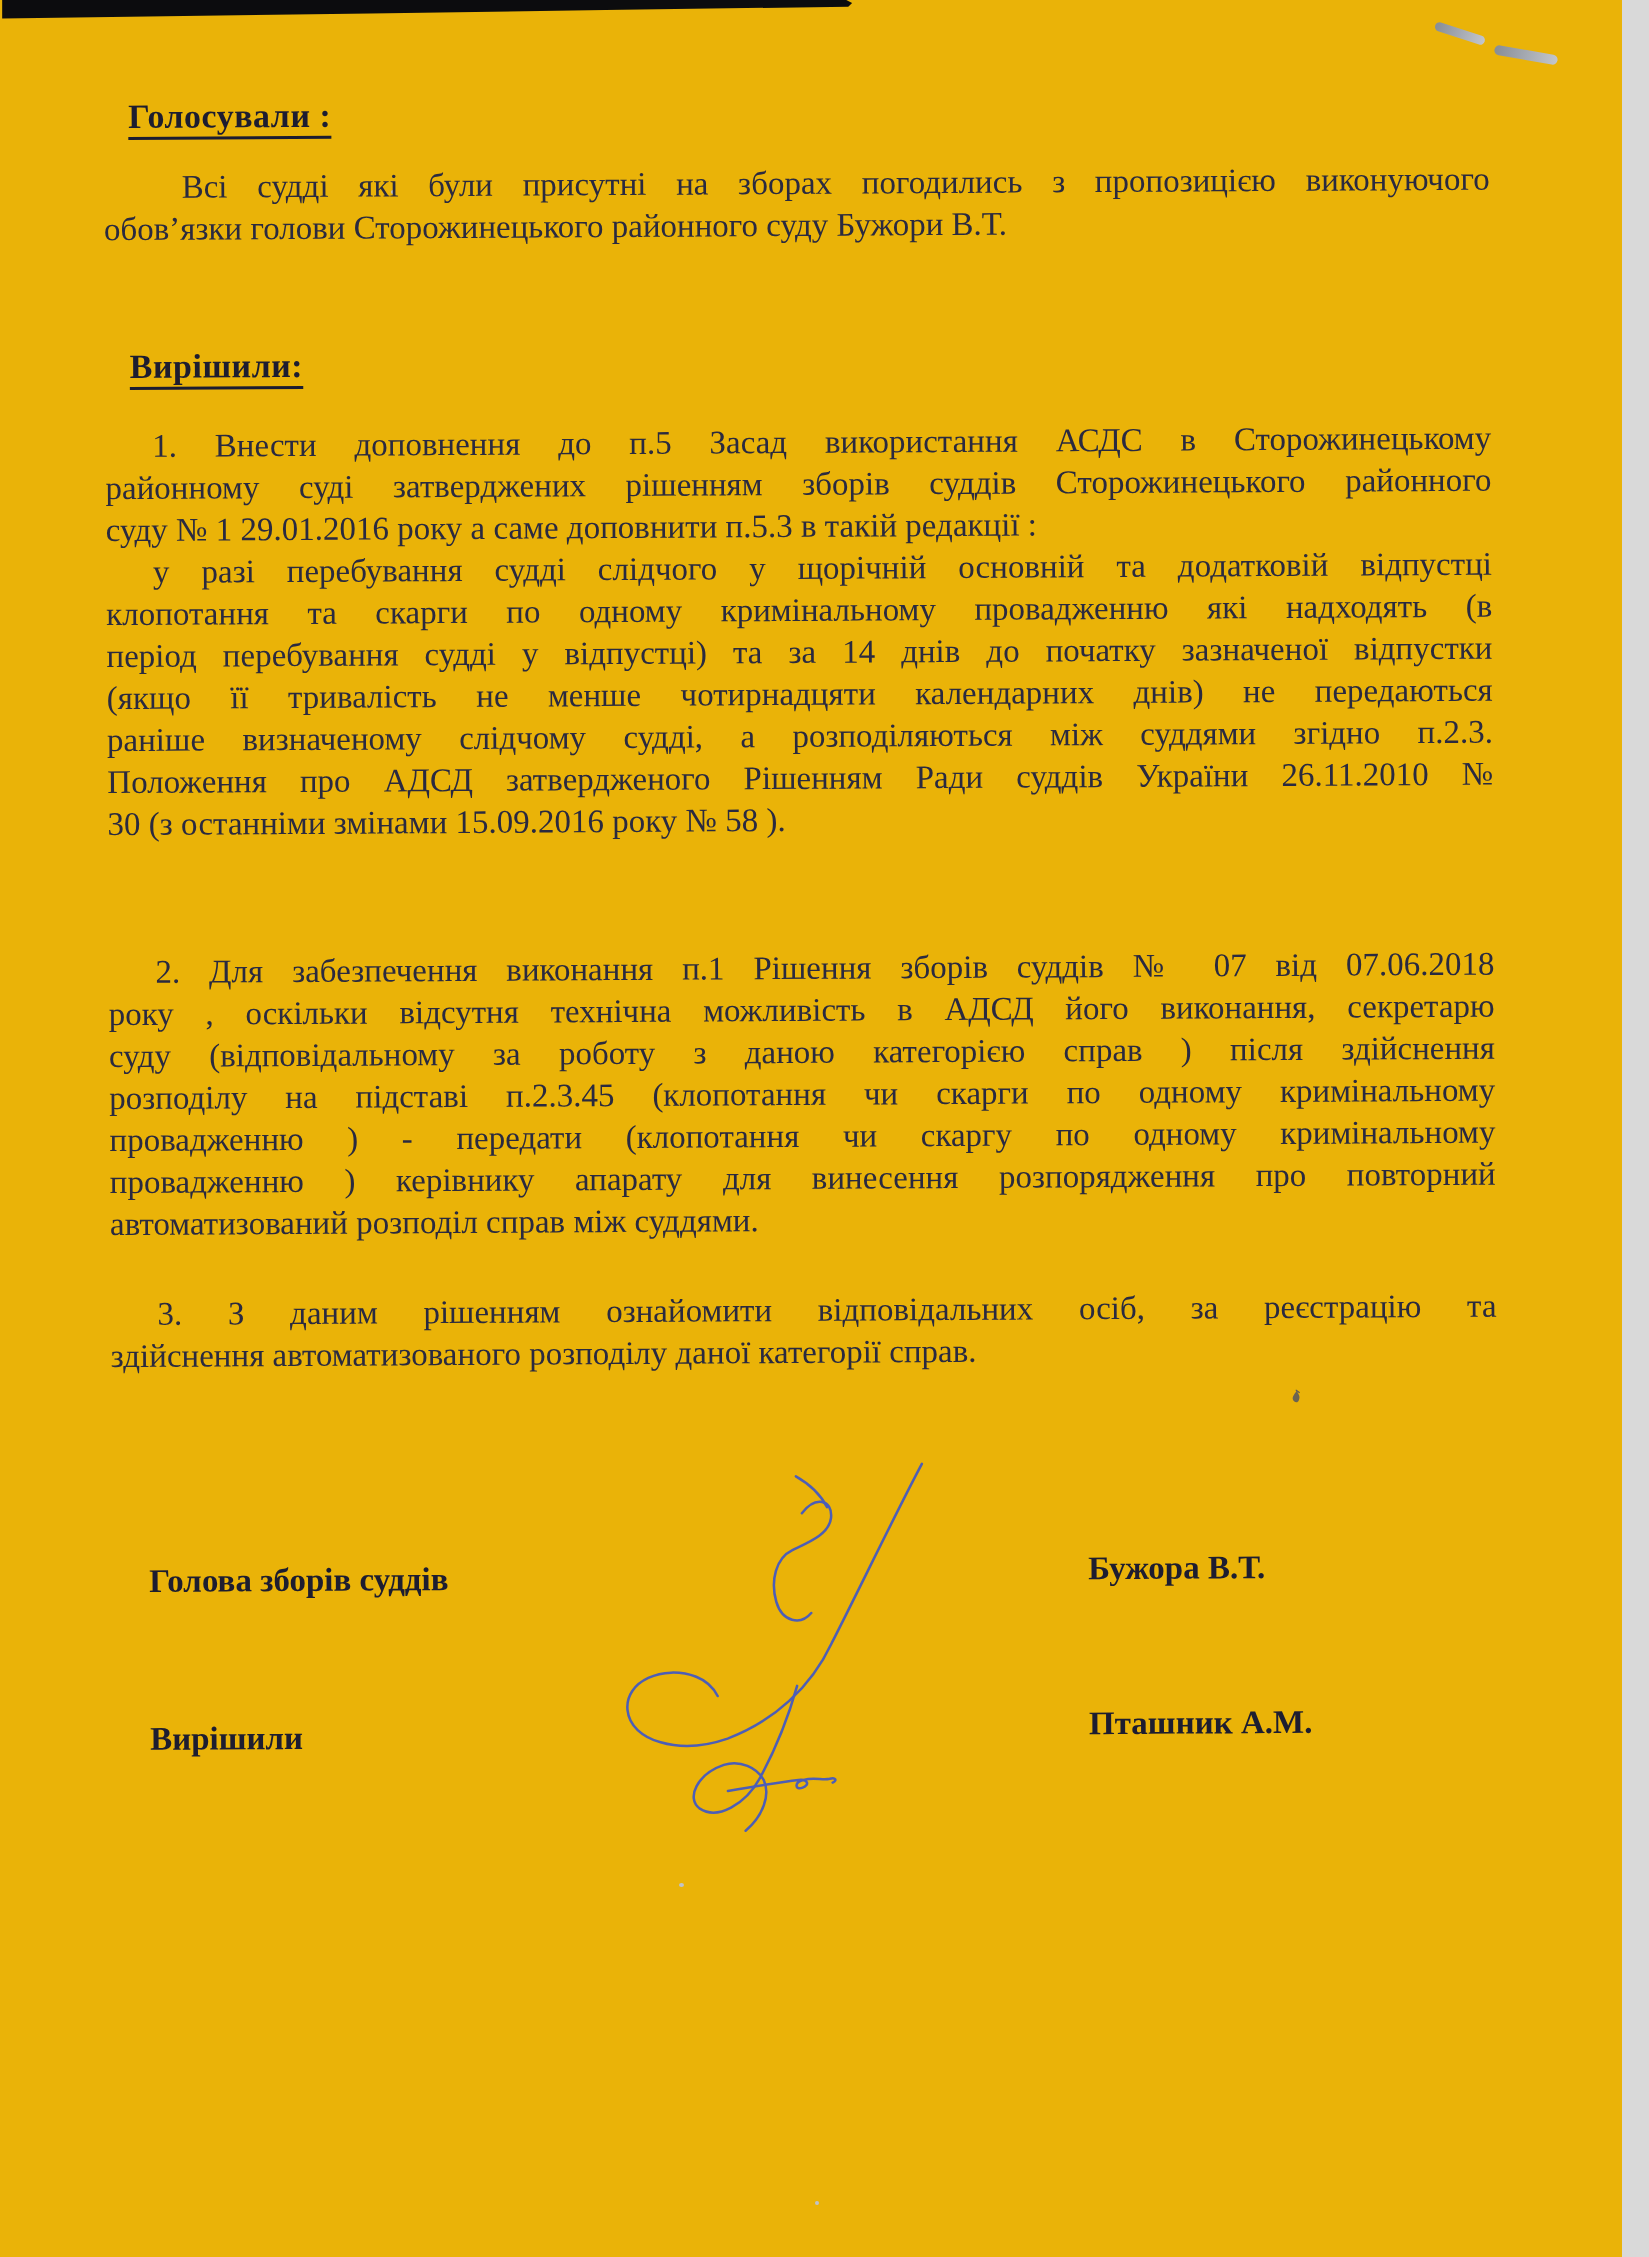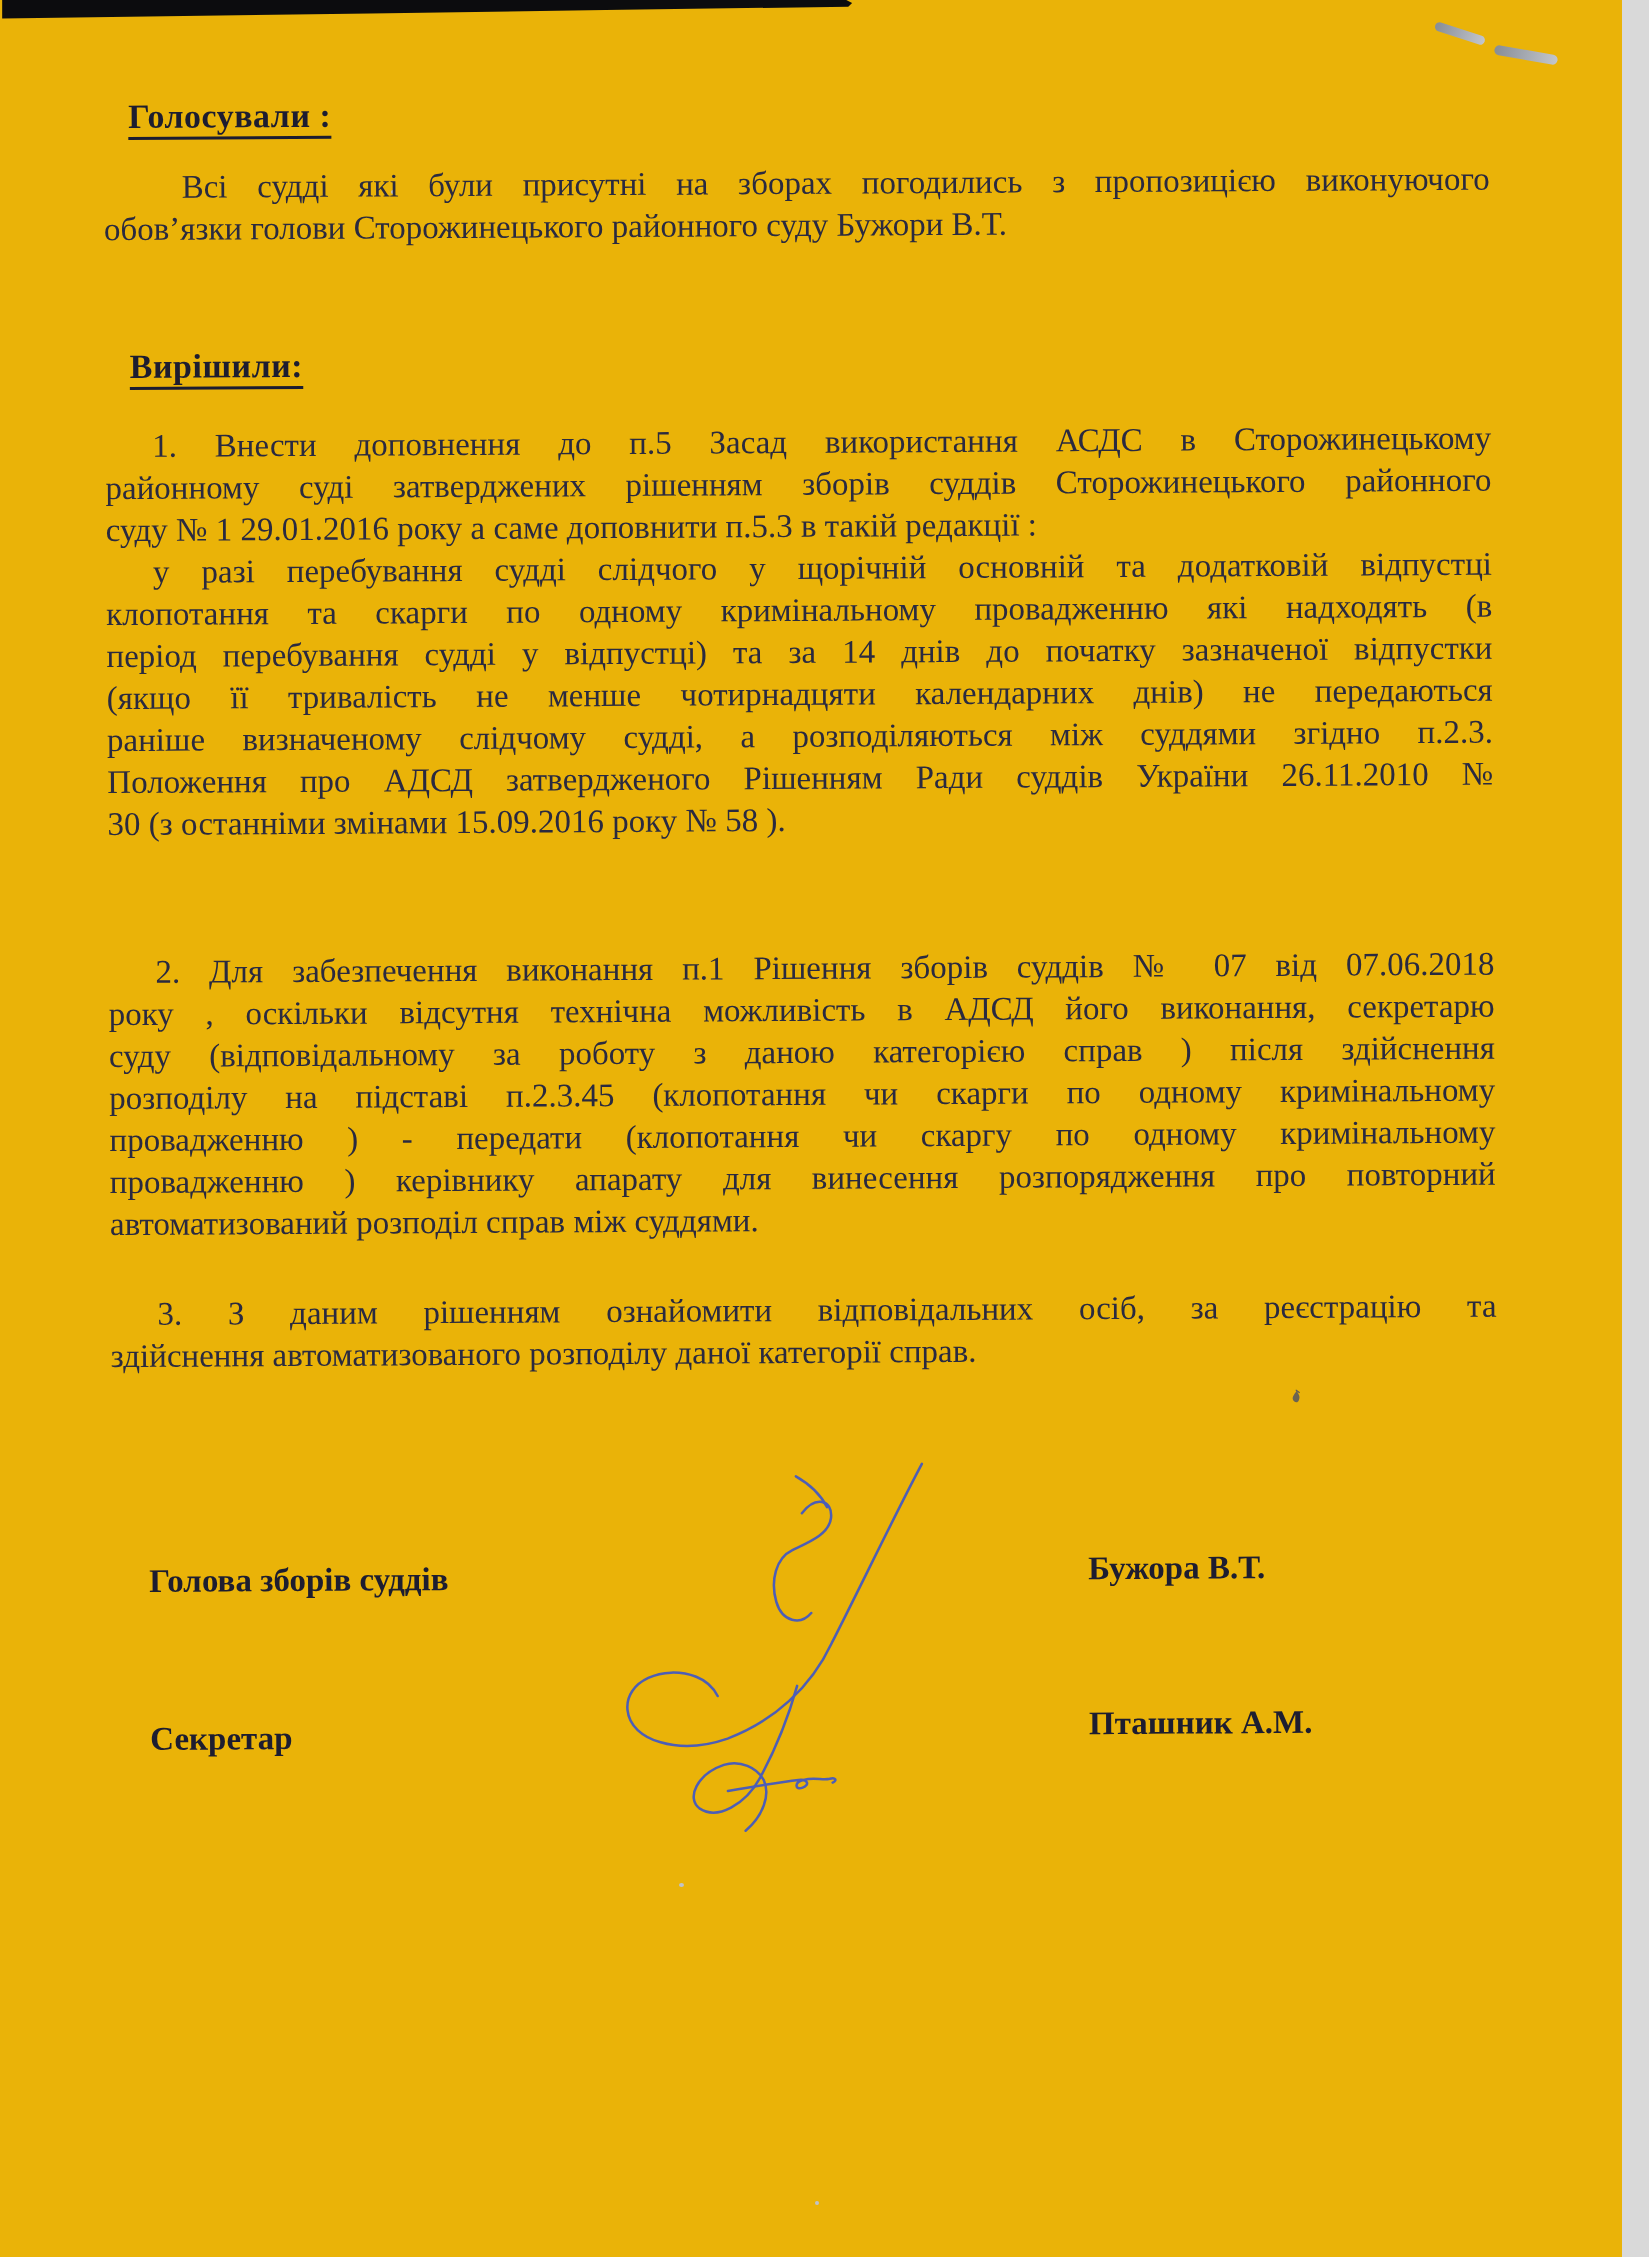"Секретар" div.sig-role { text: Секретар -> Вирішили }
